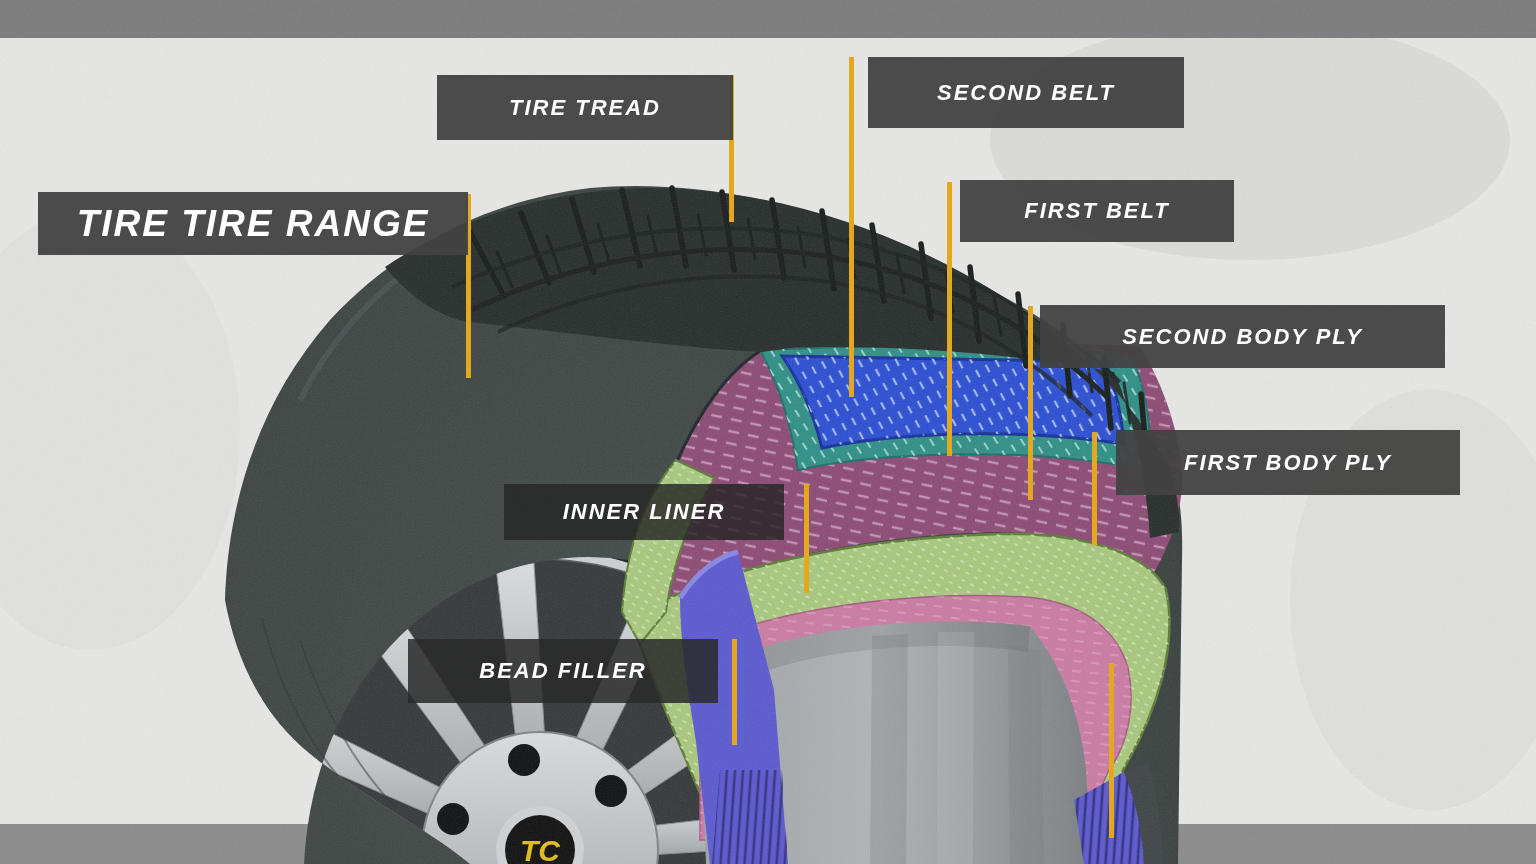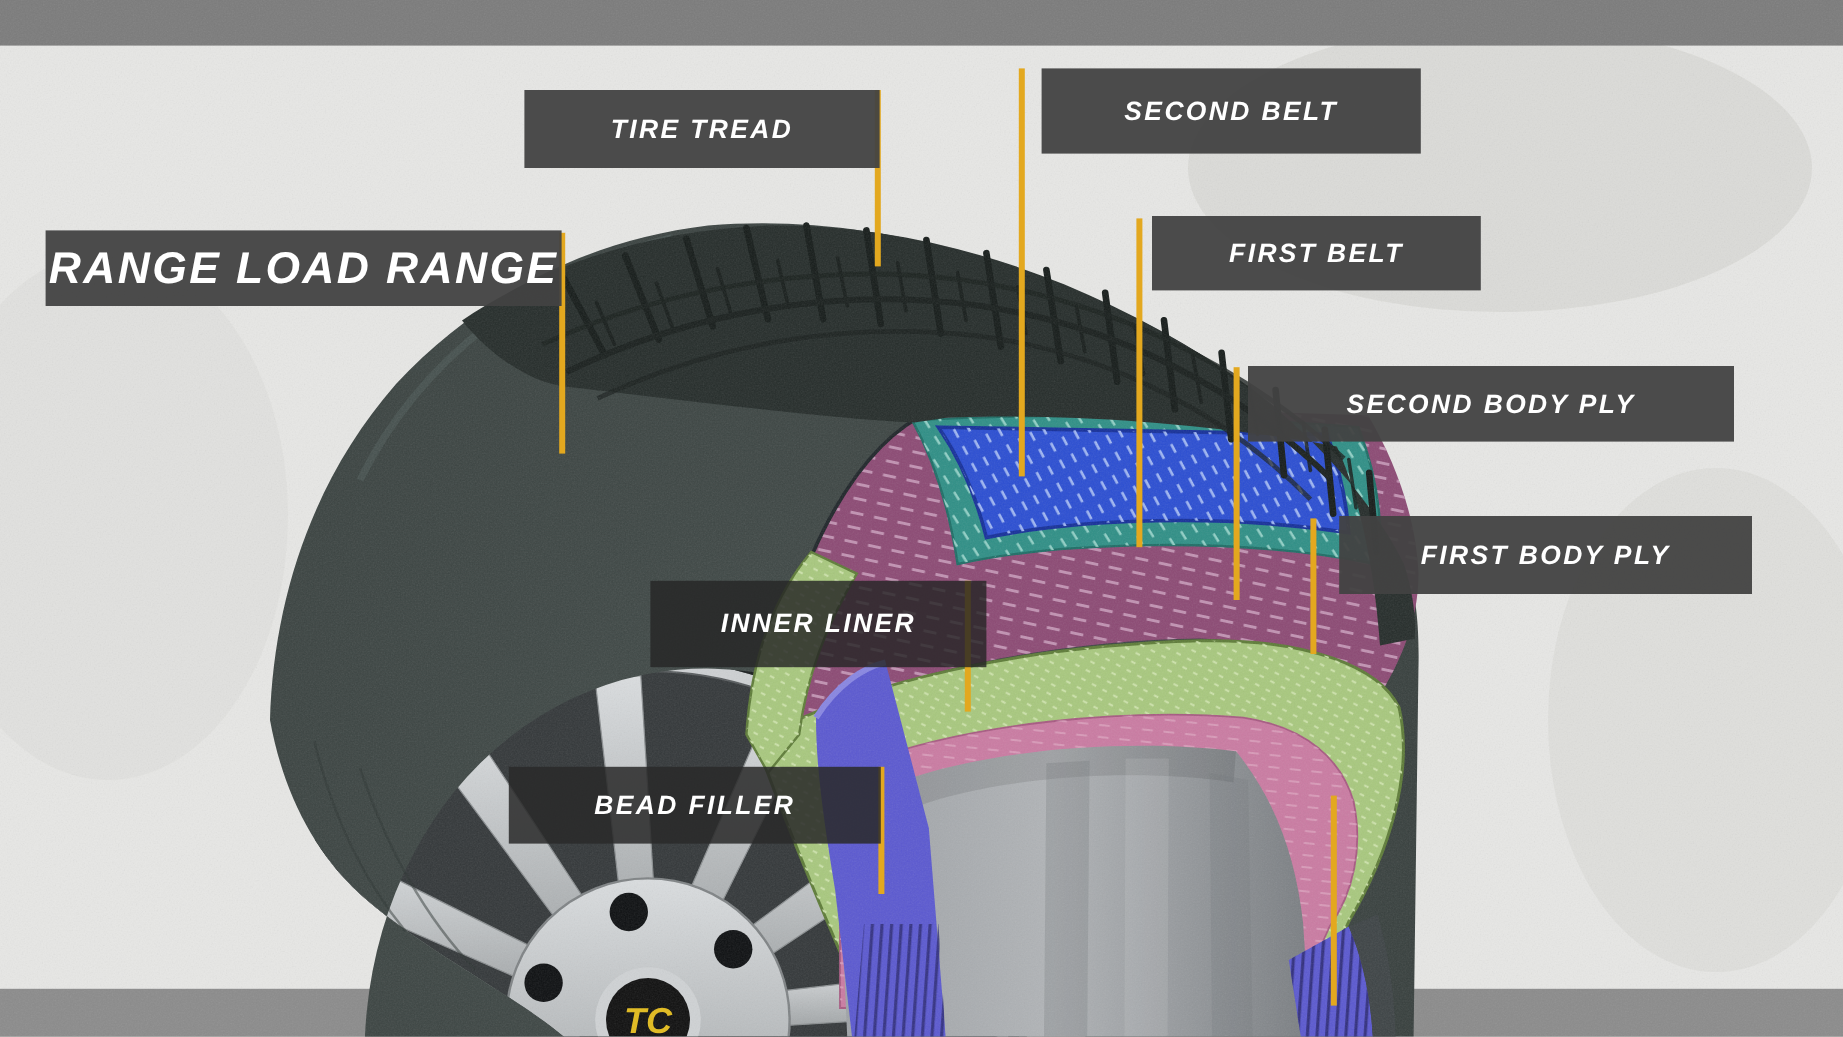"RANGE LOAD RANGE" div.label { text: RANGE LOAD -> TIRE TIRE }
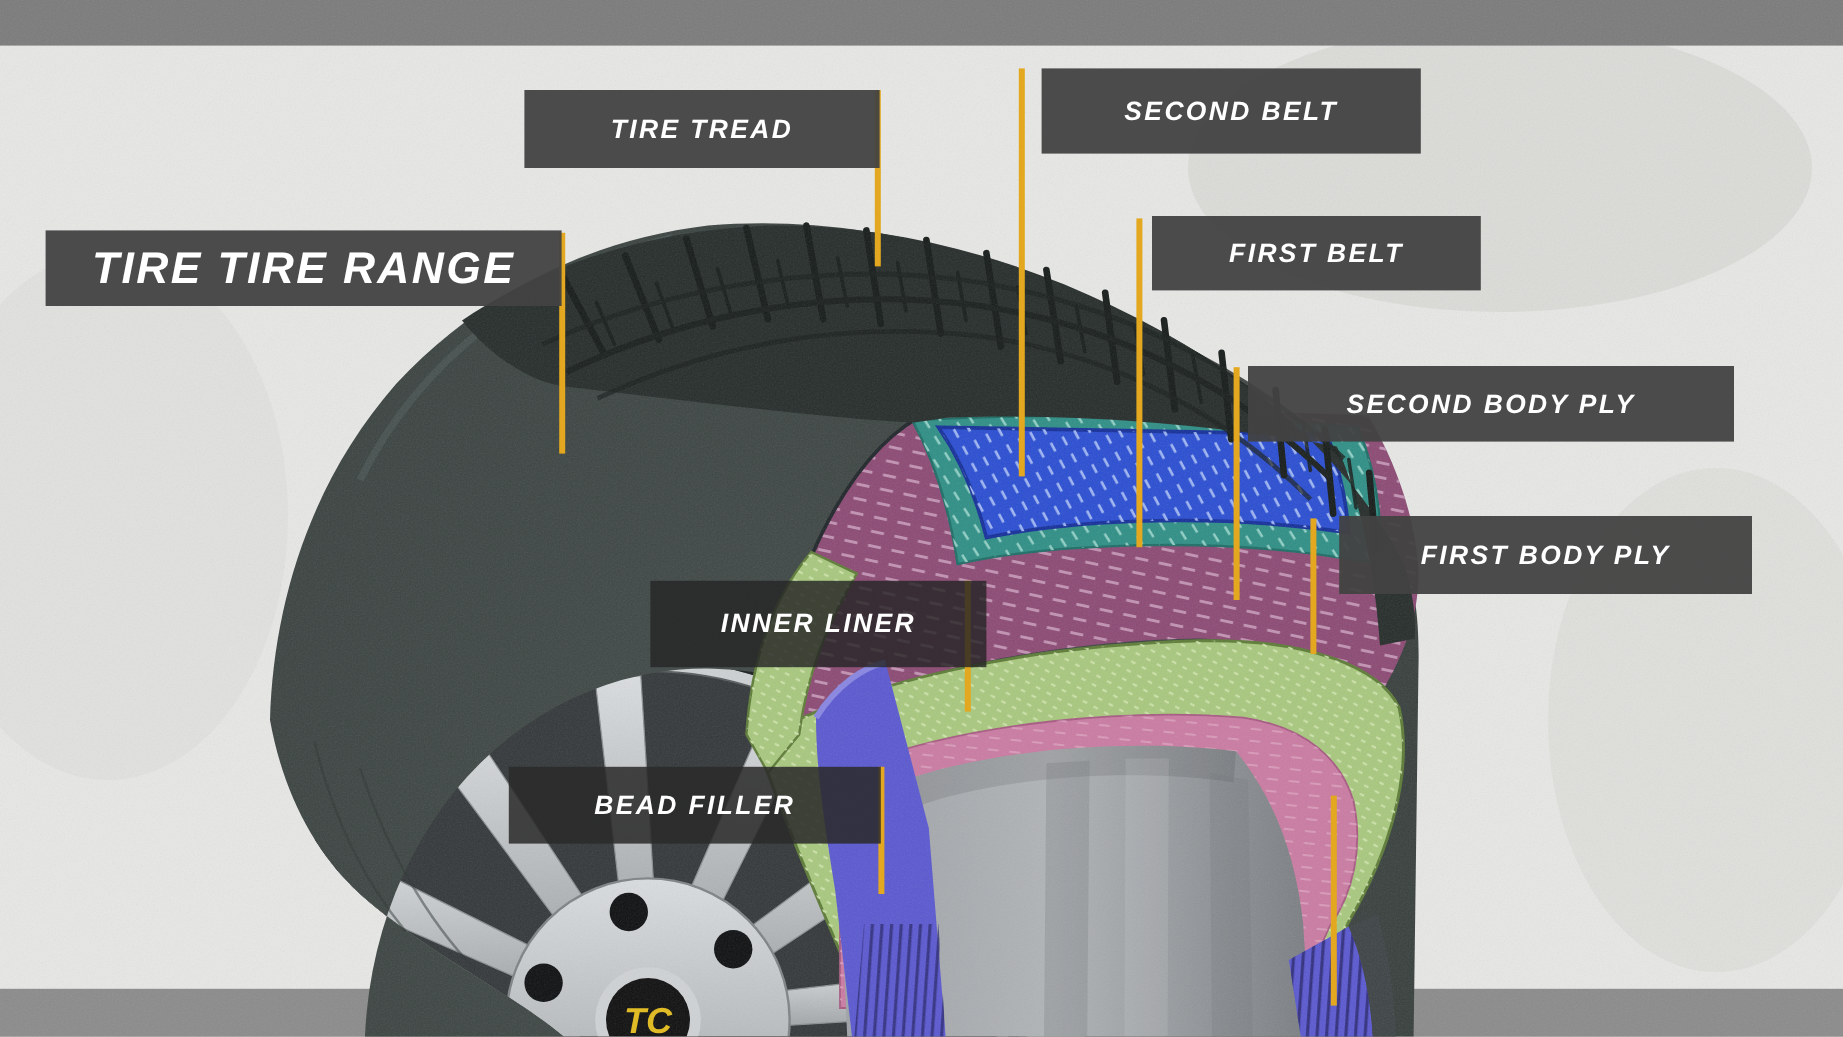"INNER LINER" #lb-inner-liner { height: 72px -> 56px; left: 542px -> 504px }
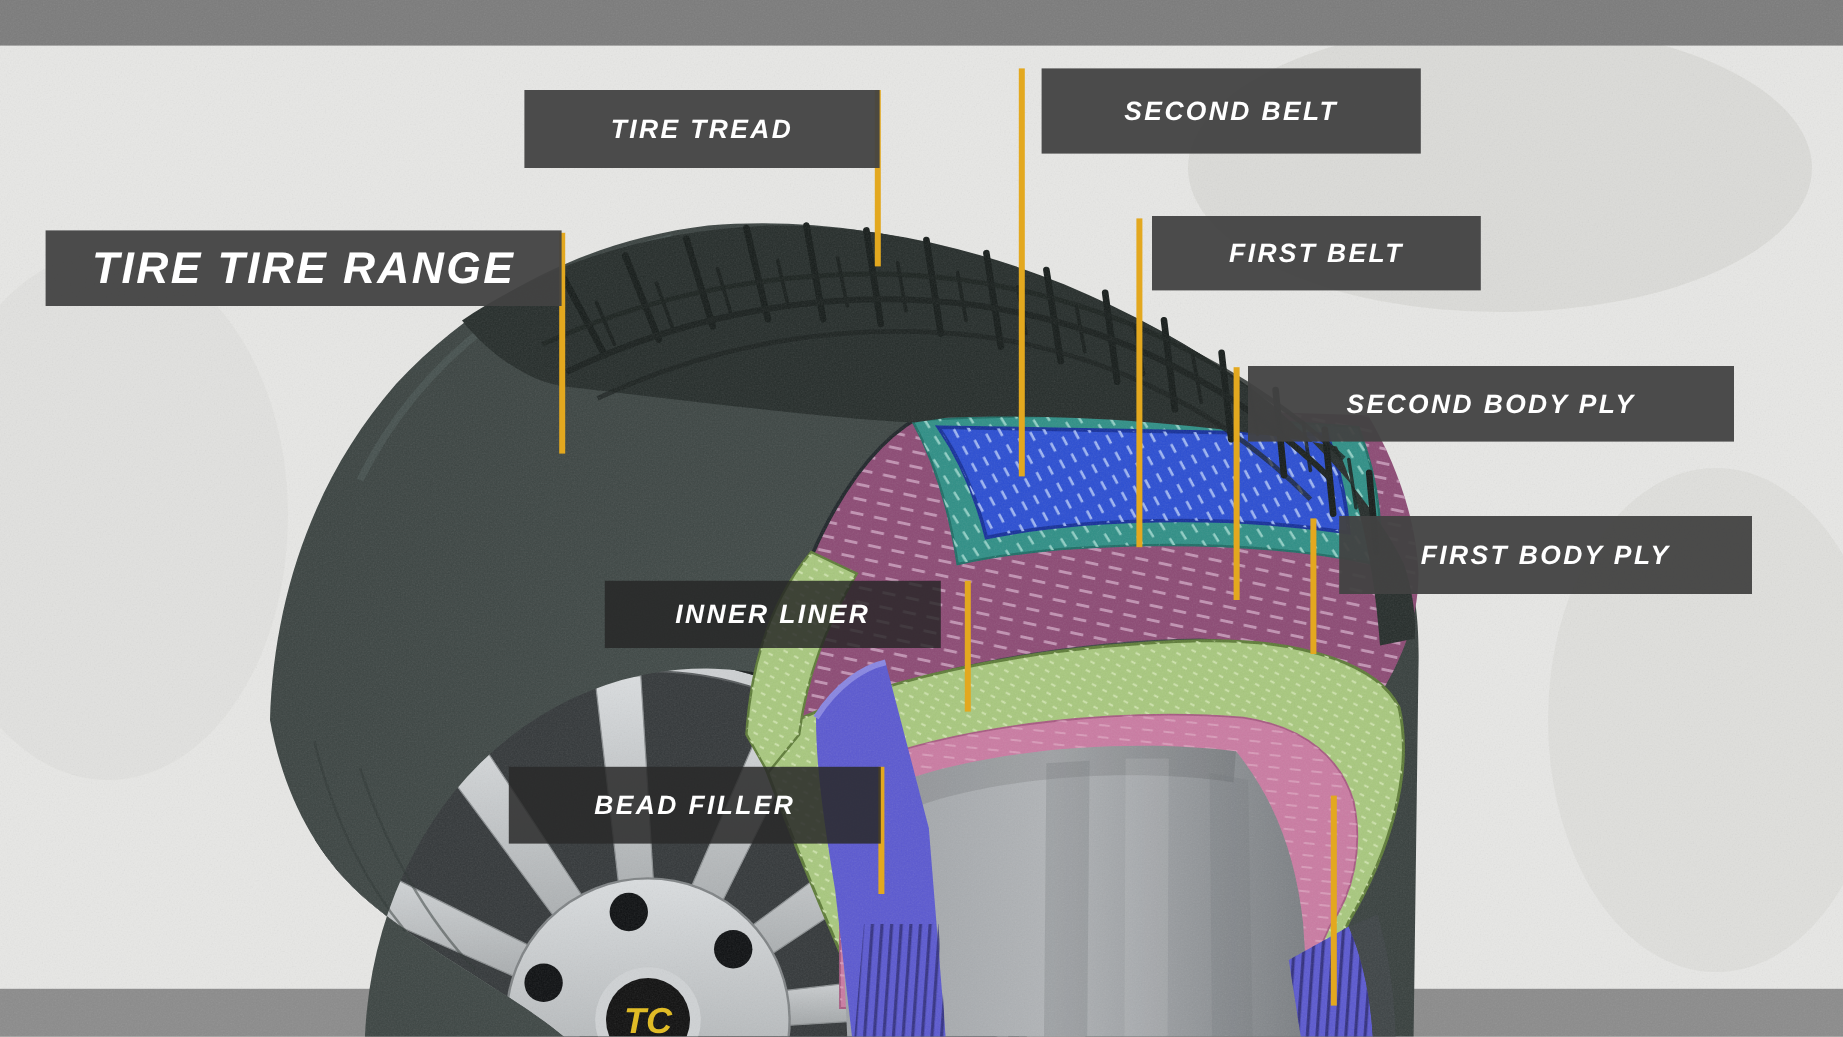"BEAD FILLER" #lb-bead-filler { left: 424px -> 408px }
